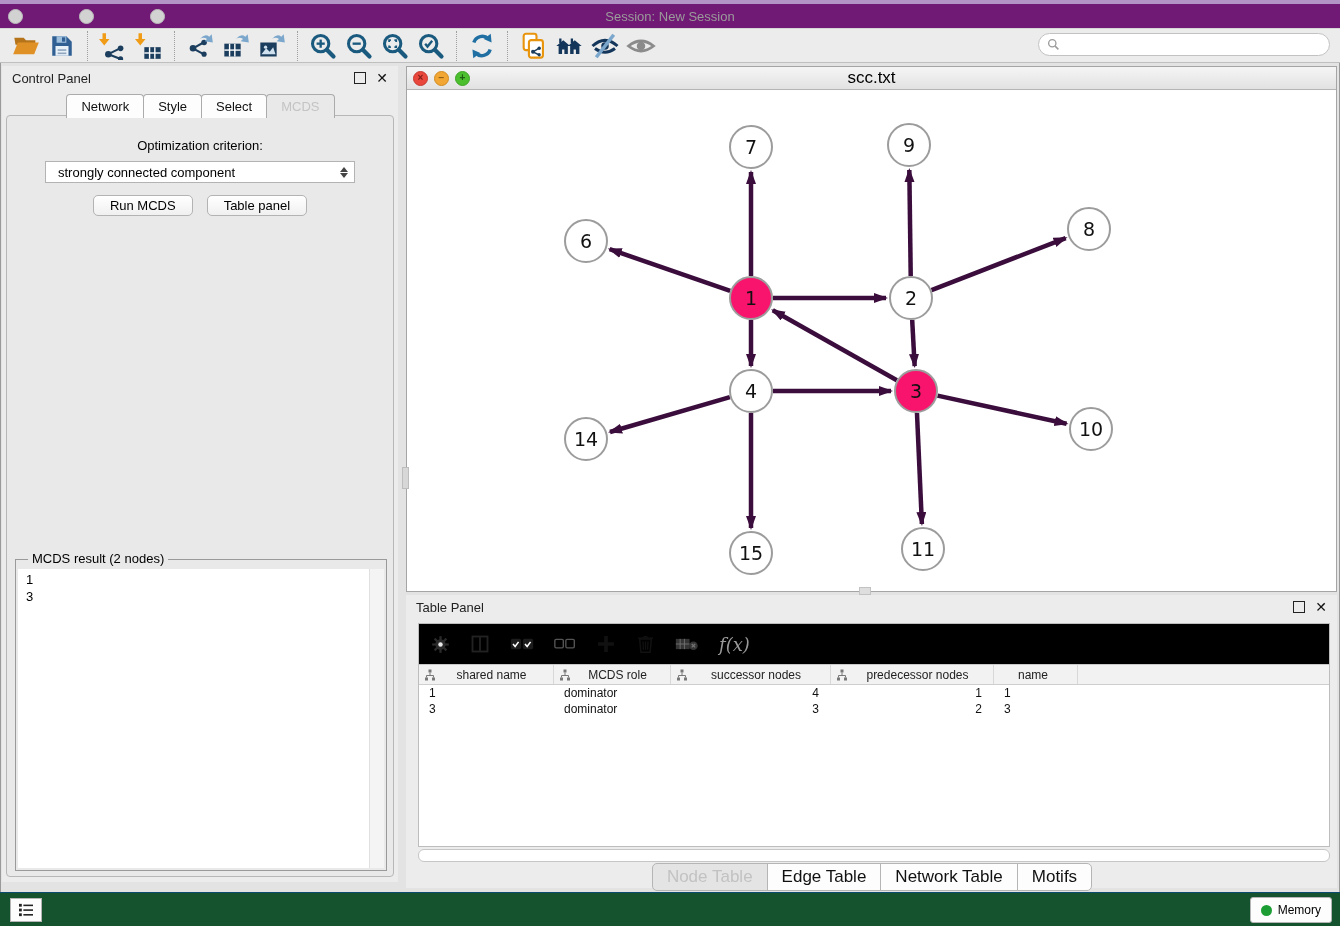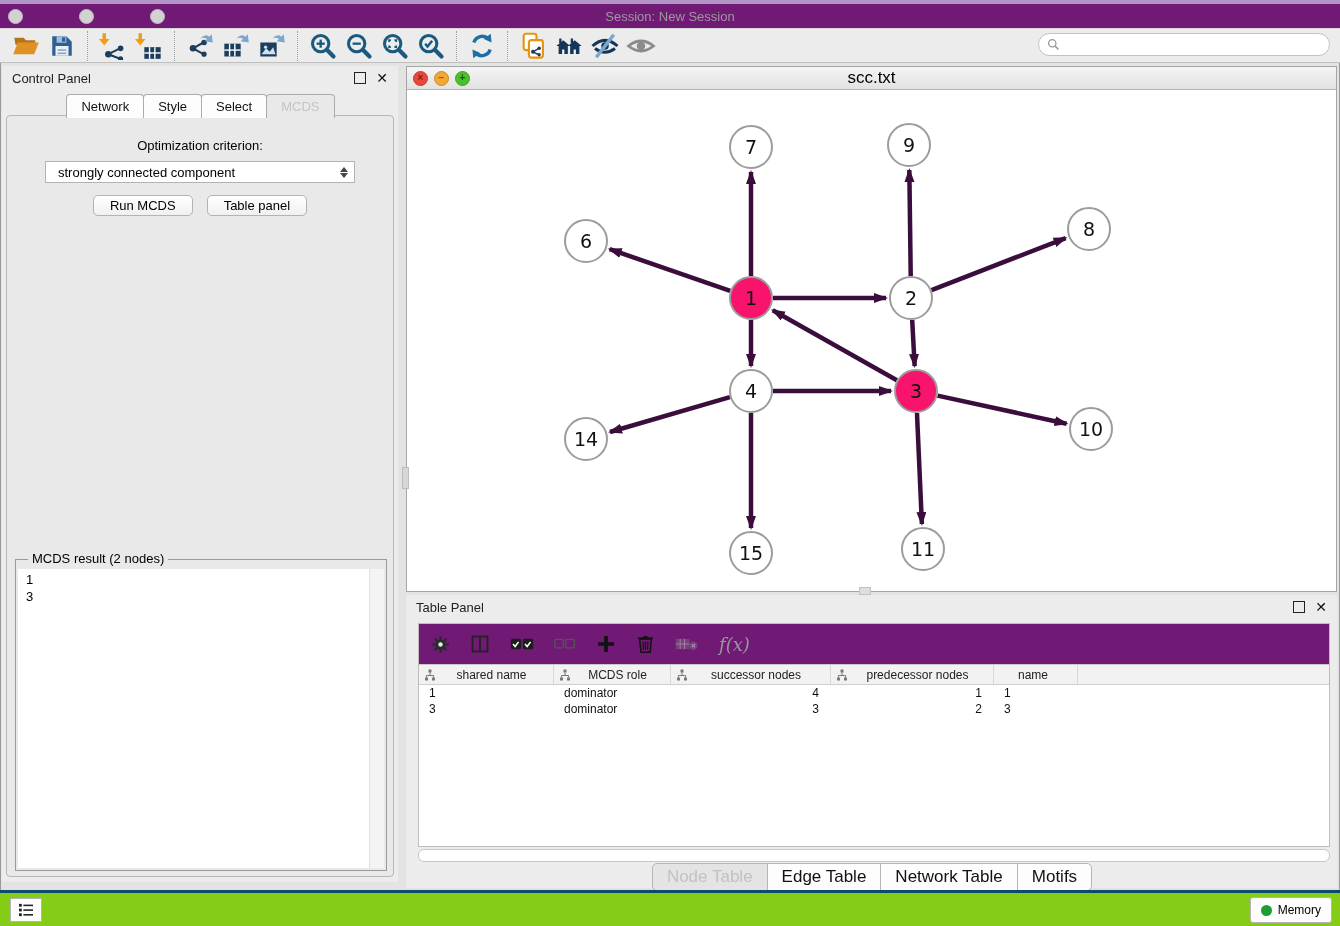"f(x)" #tp-toolbar { background: #701a75 -> #000000 }
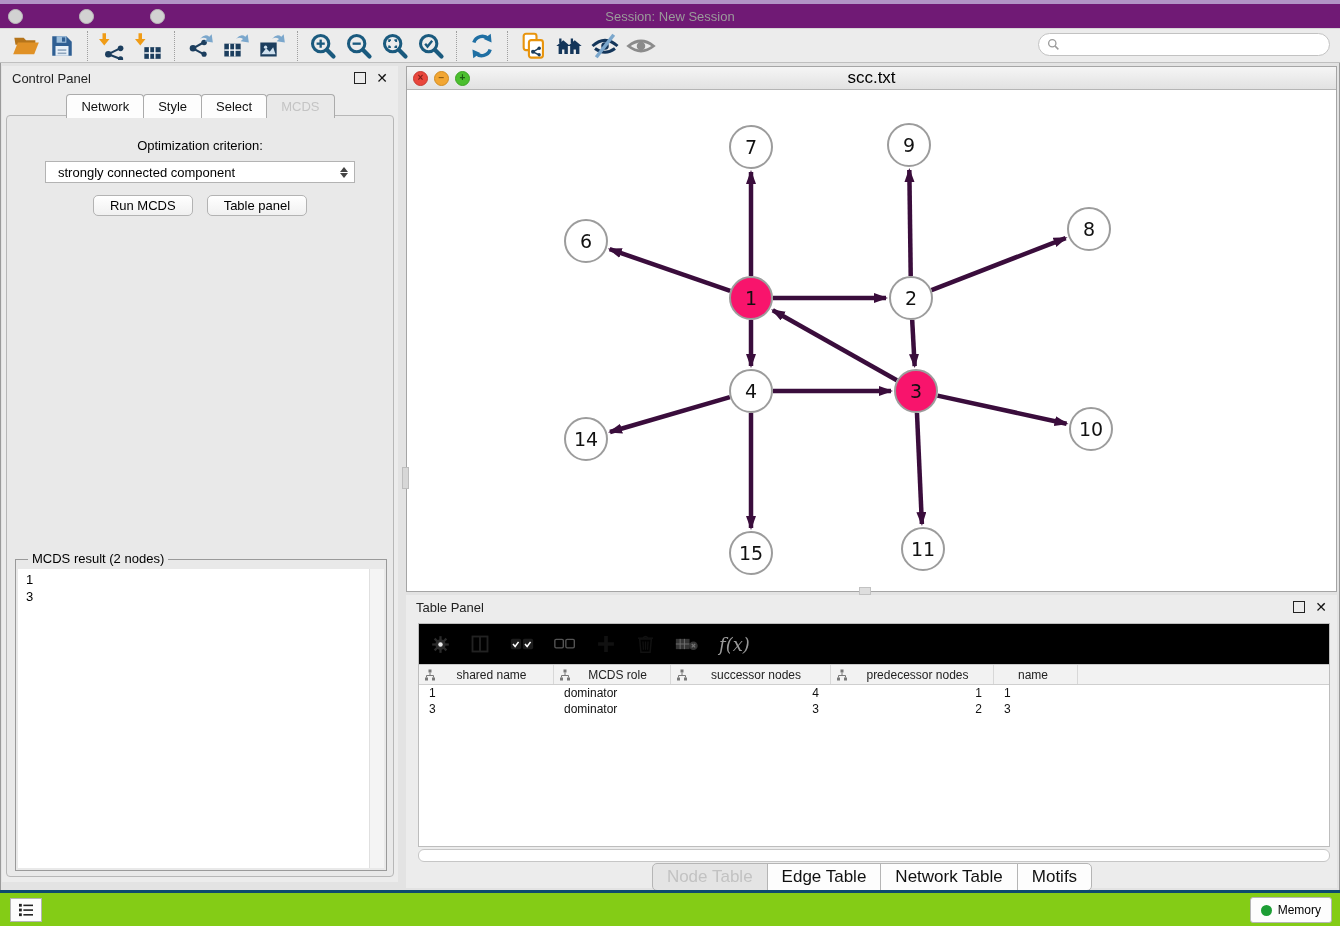"Memory" #statusbar { background: #84cc16 -> #14532d; border-top: 3px solid #0c4a6e -> 1px solid #0c4a6e }
